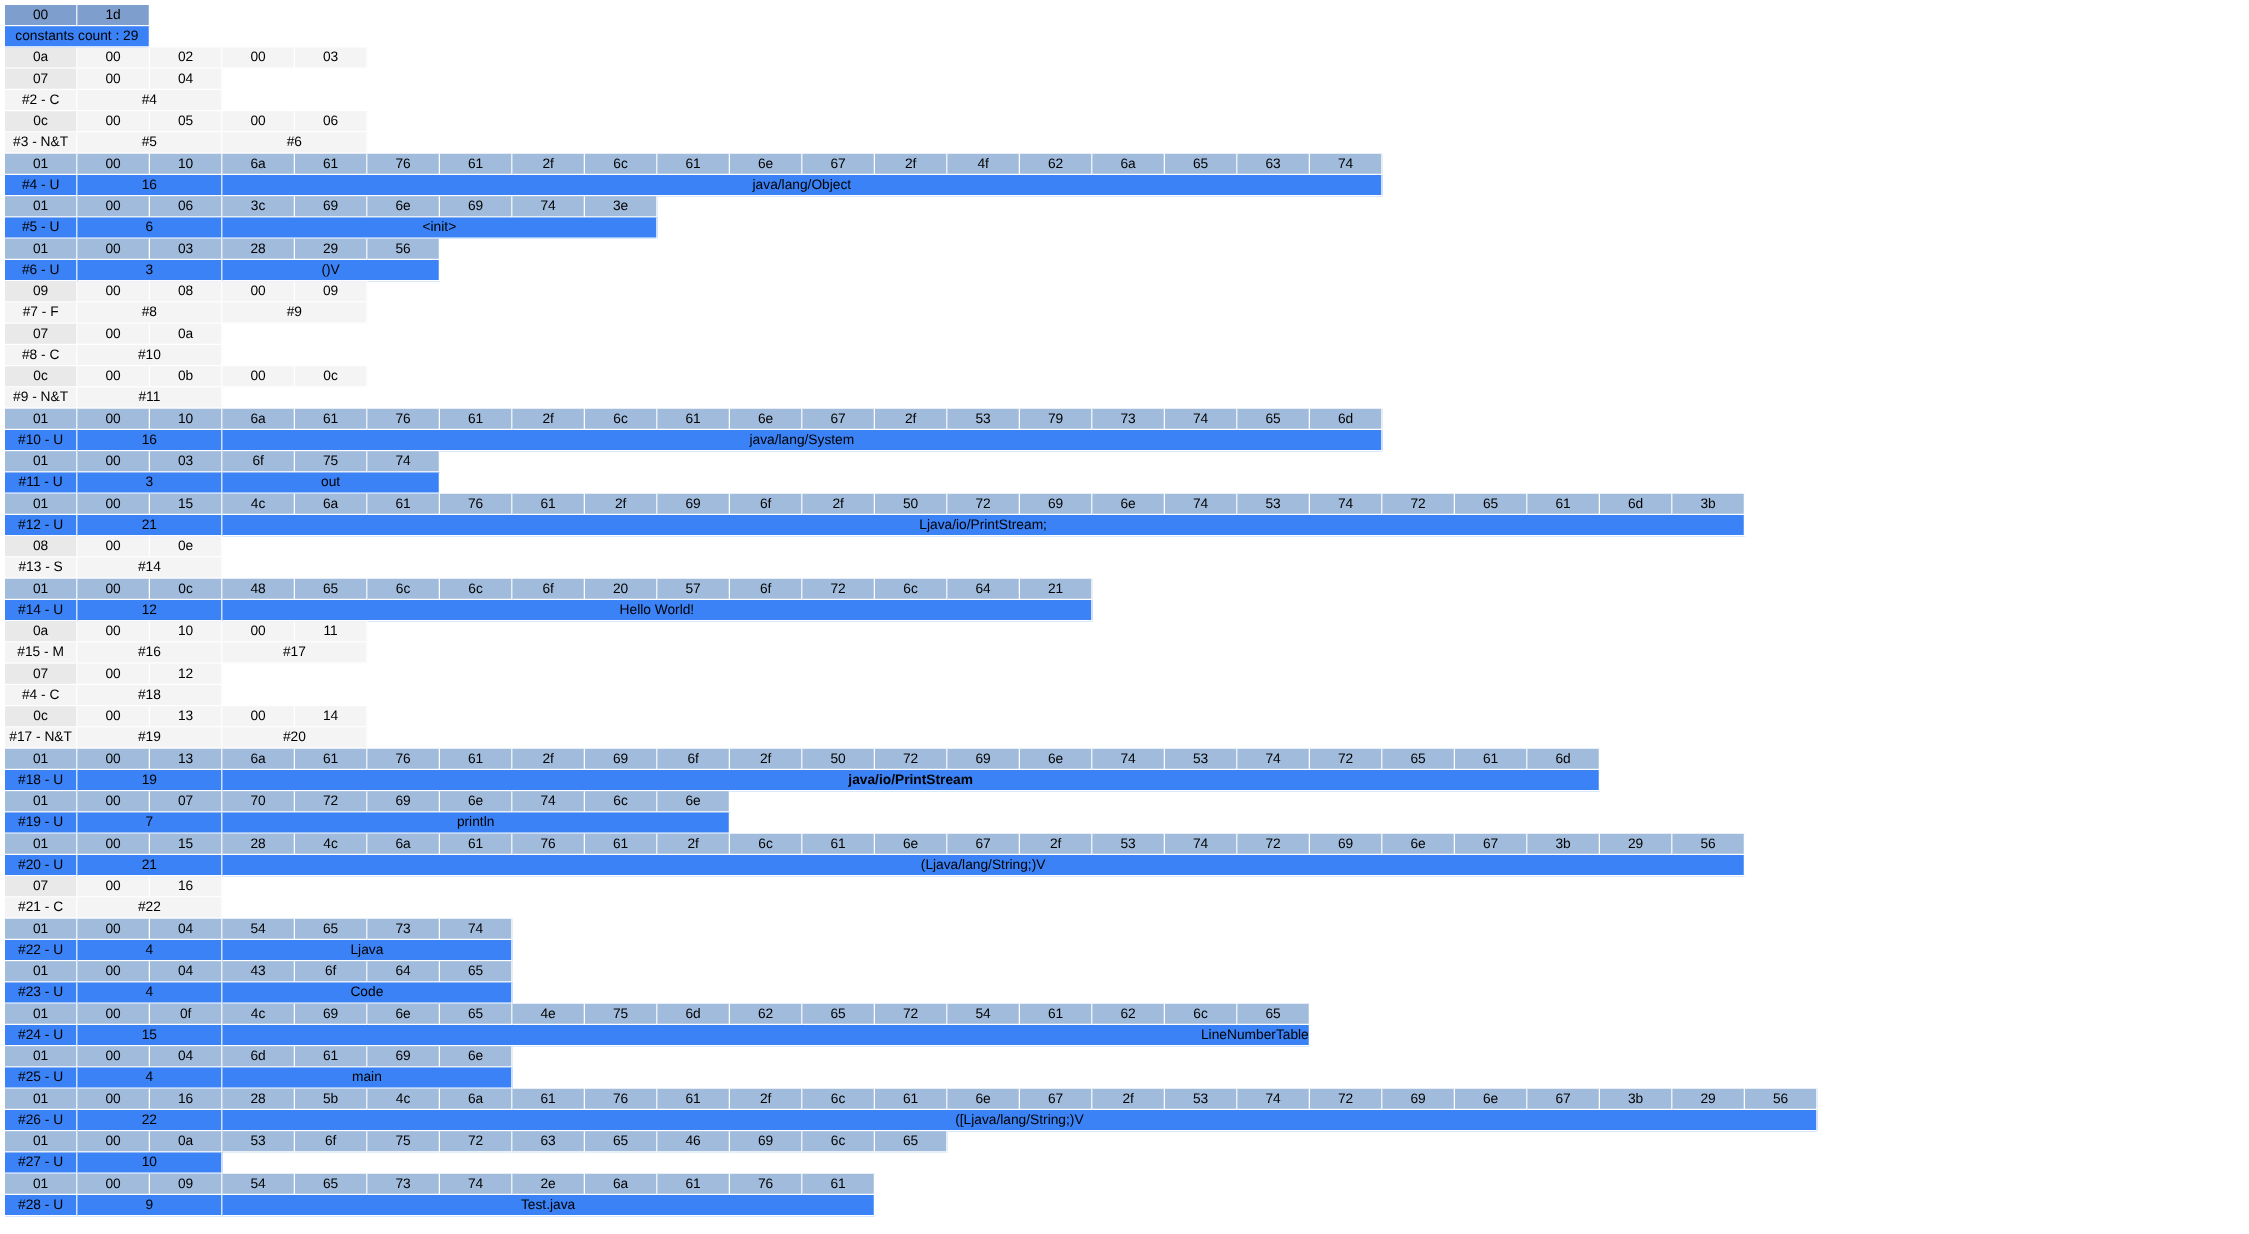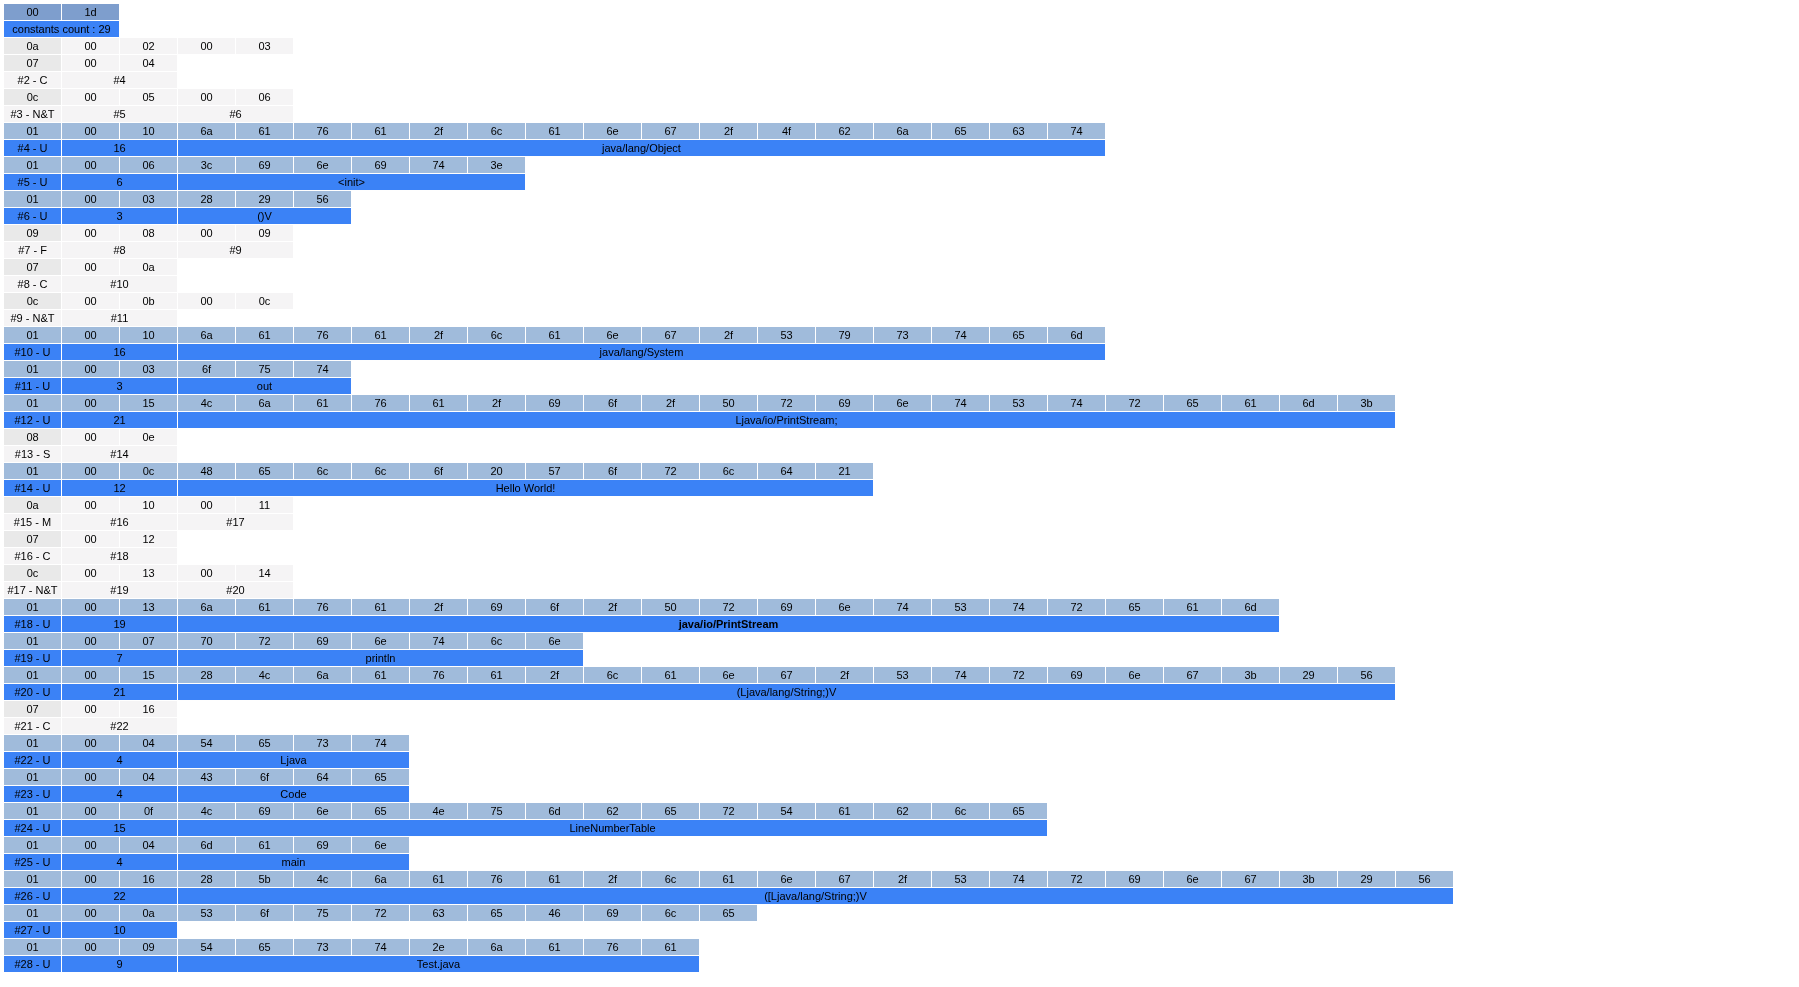"#16 - C" div.cell { text: 16 -> 4 }
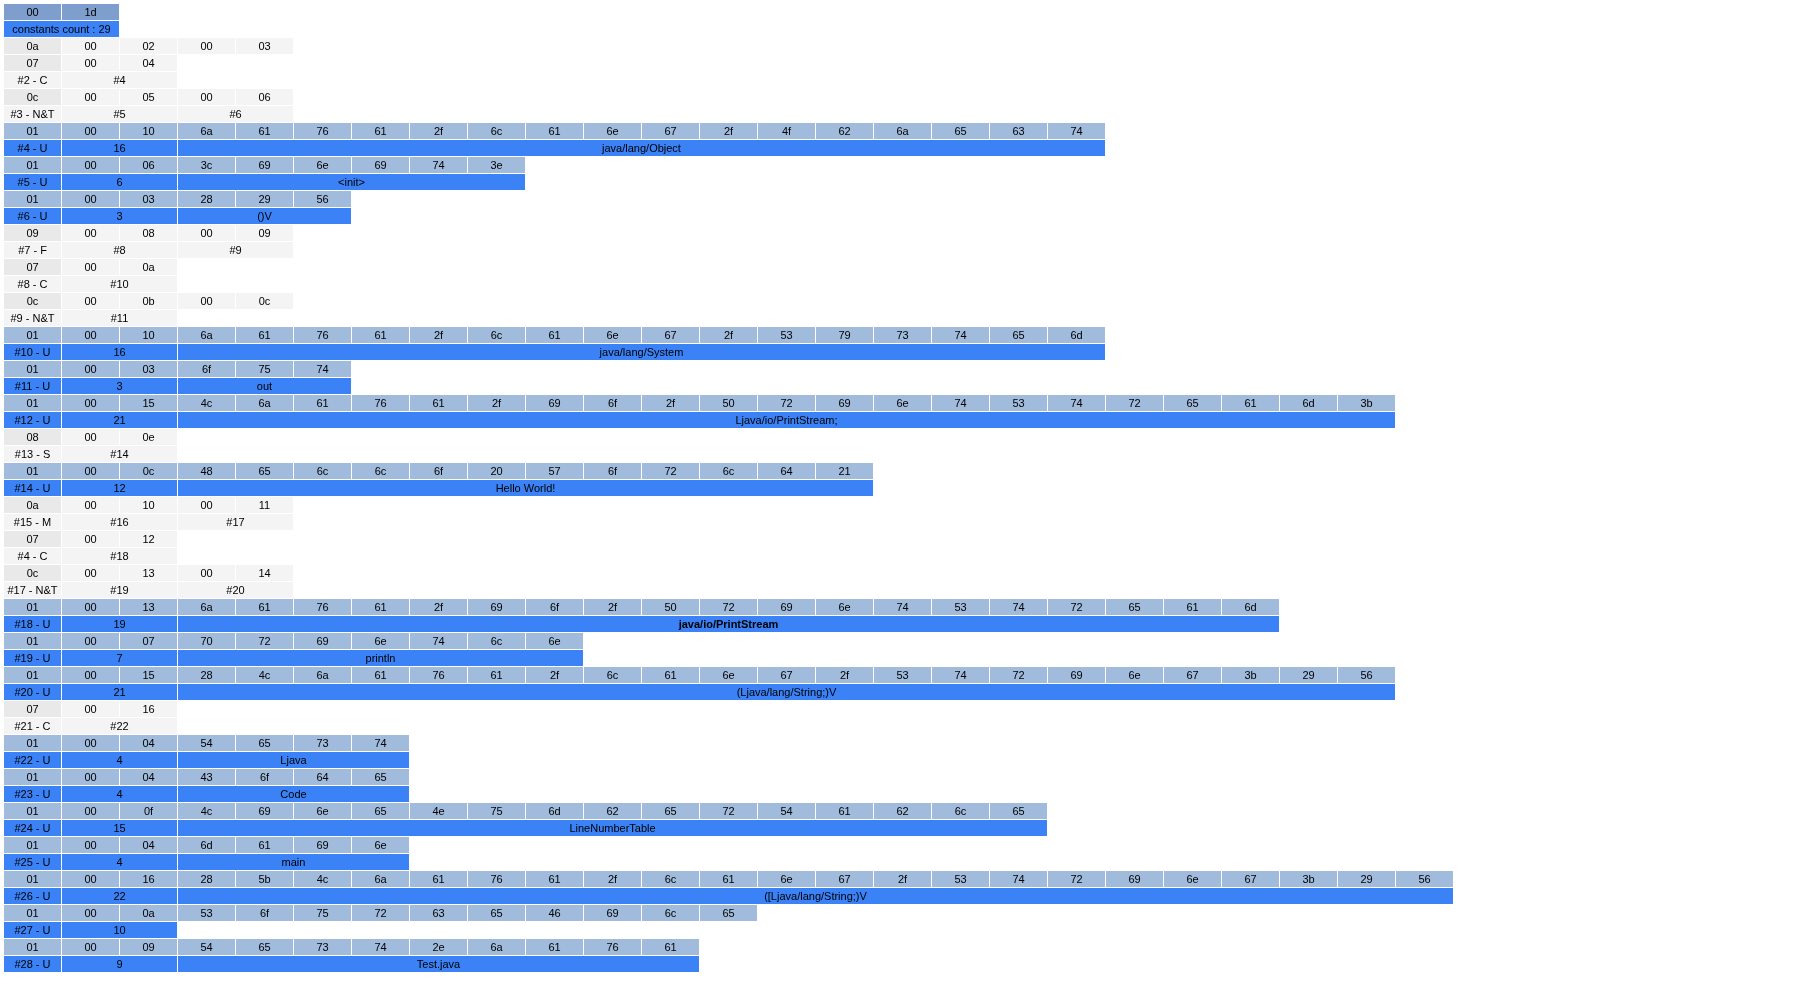"LineNumberTable" div.cell { text-align: none -> right }
